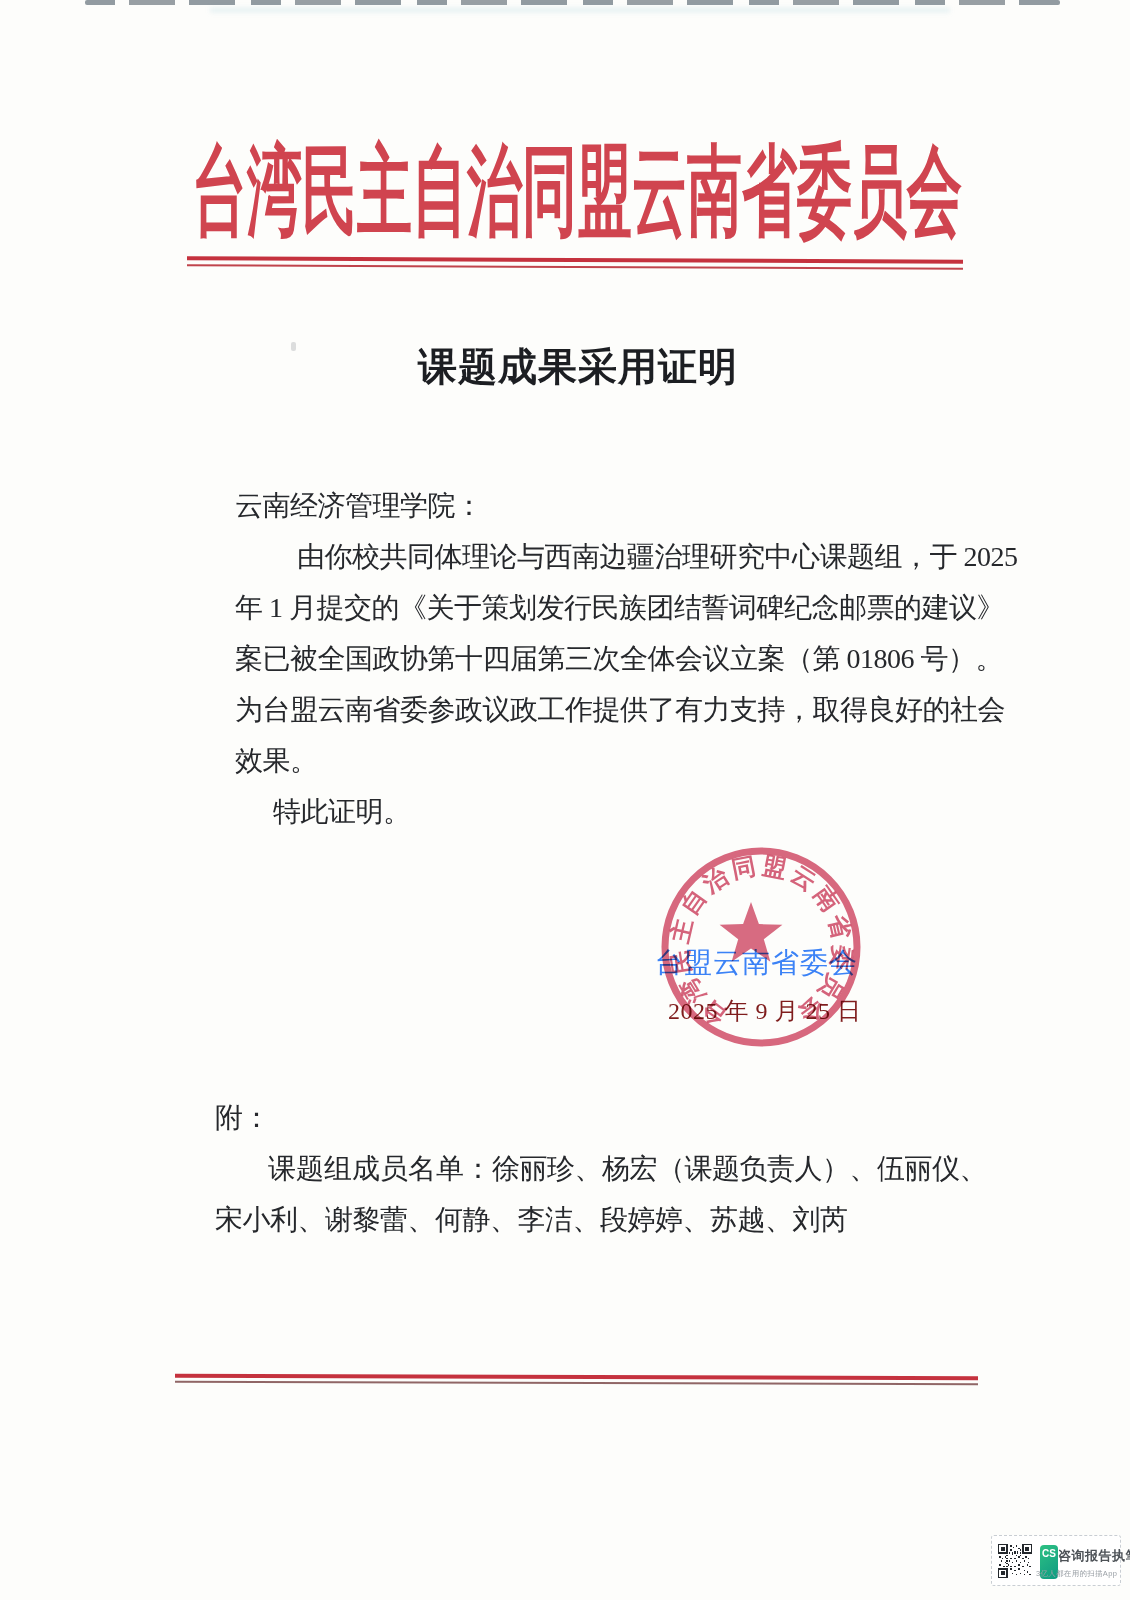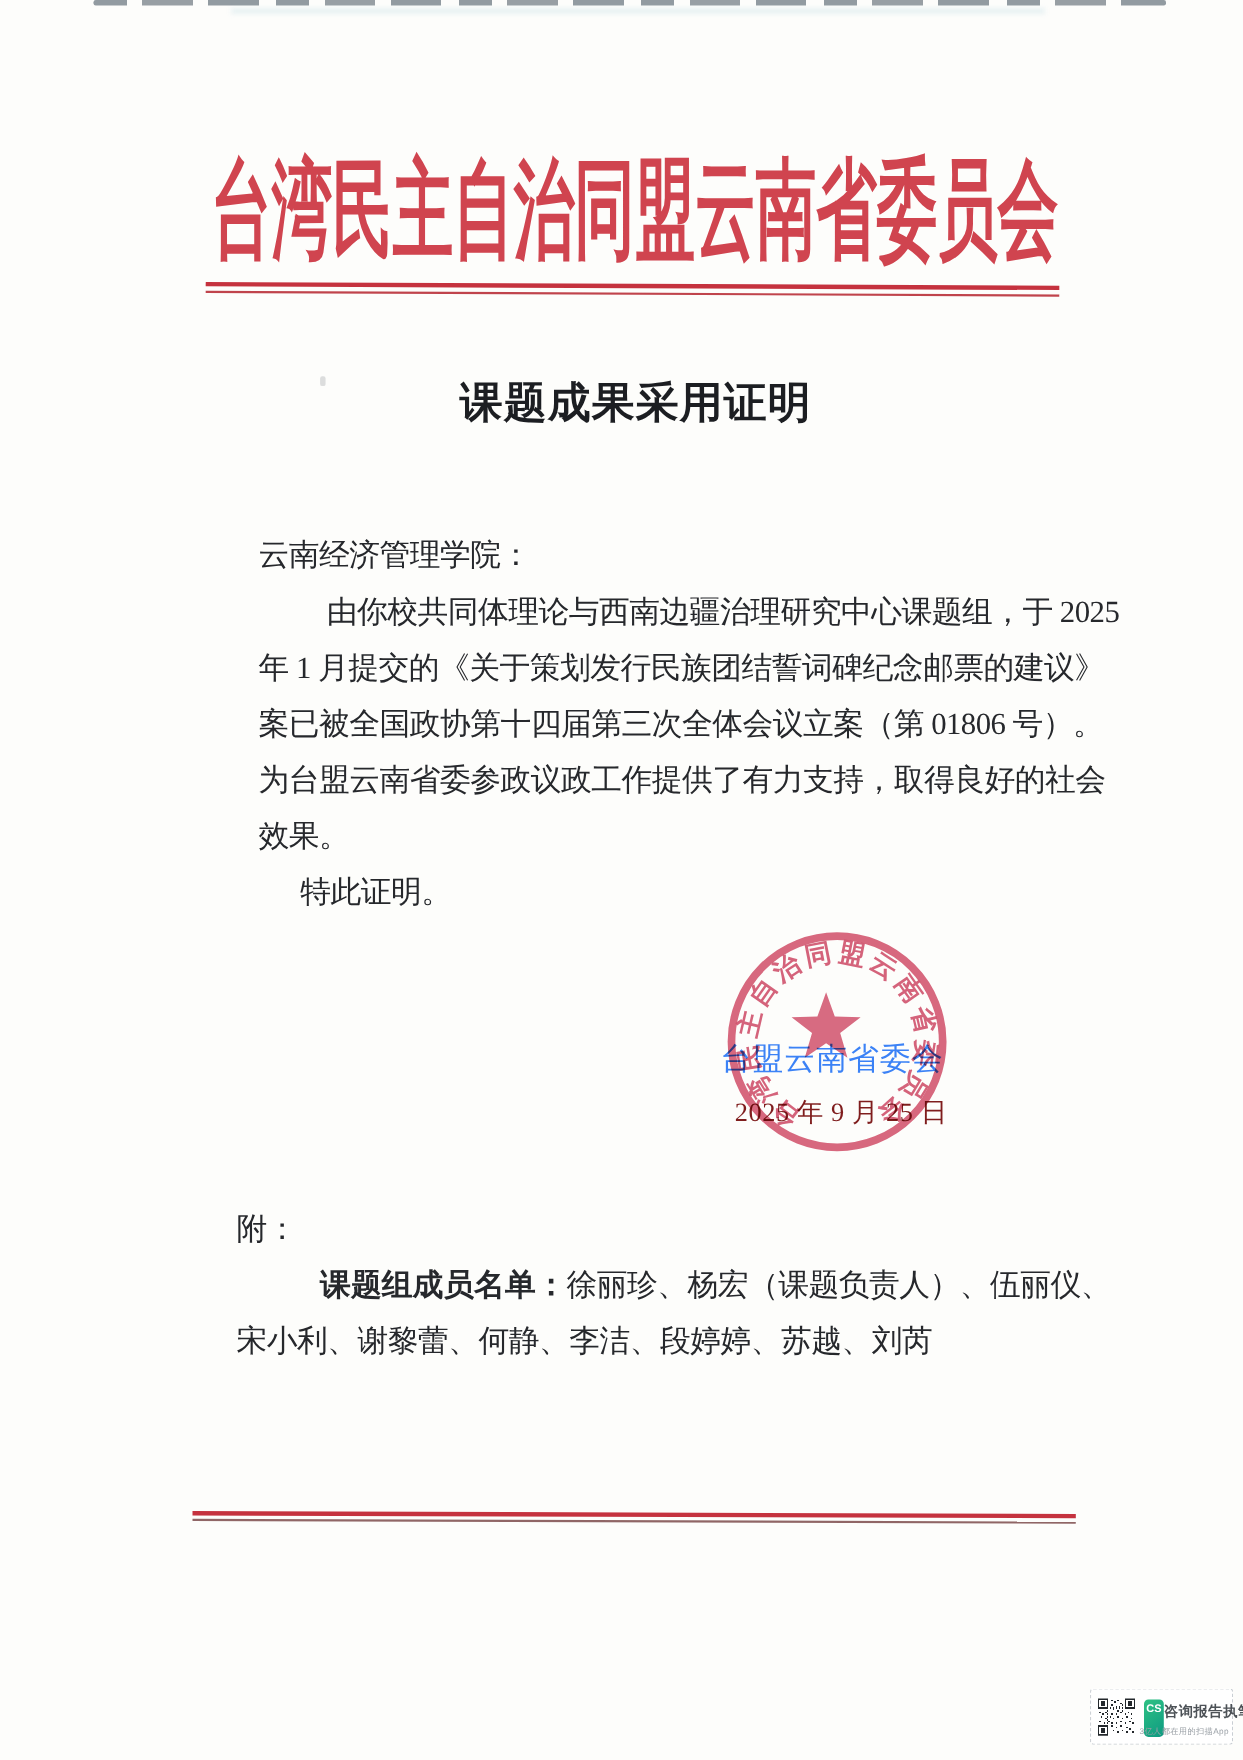"课题组成员名单：" .bold-label { font-weight: 700 -> 400; margin-left: 23px -> none }
